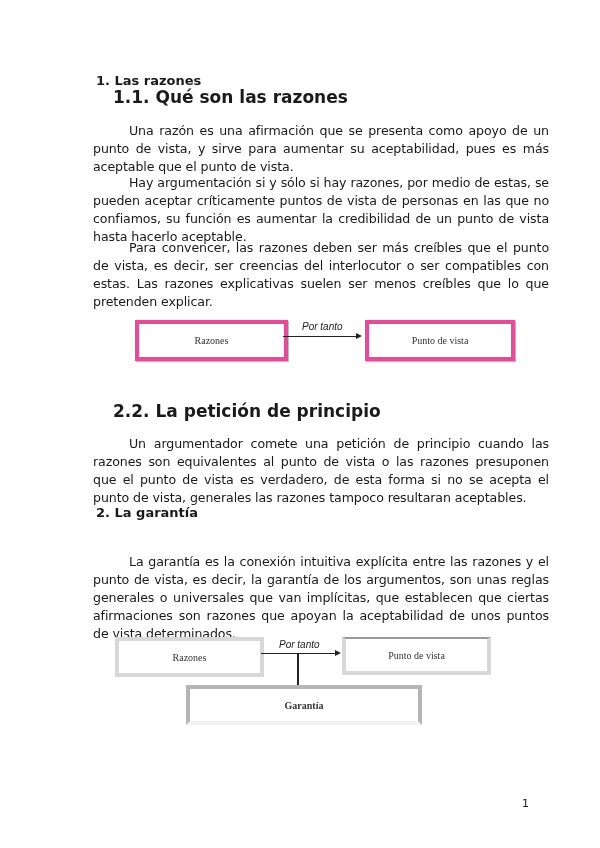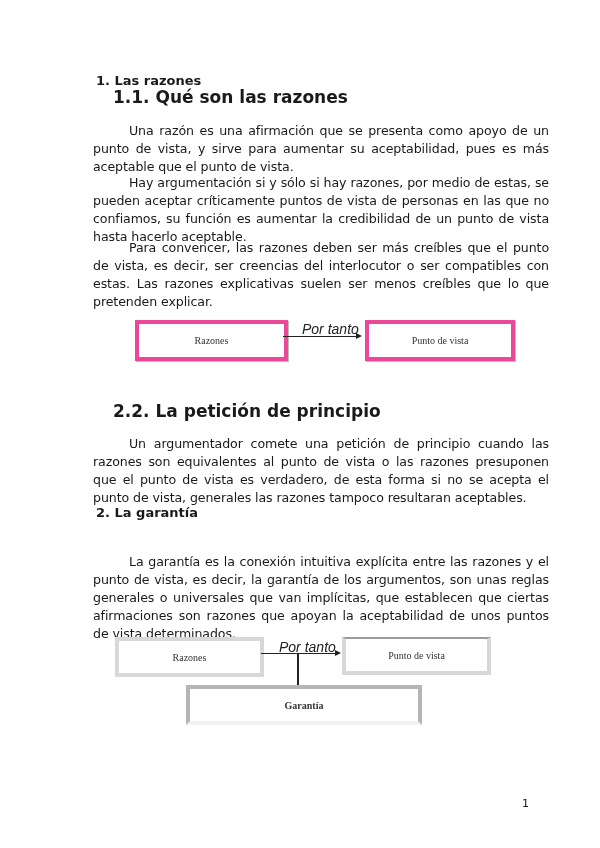"Por tanto" .arrow-label { font-size: 14px -> 10px }
